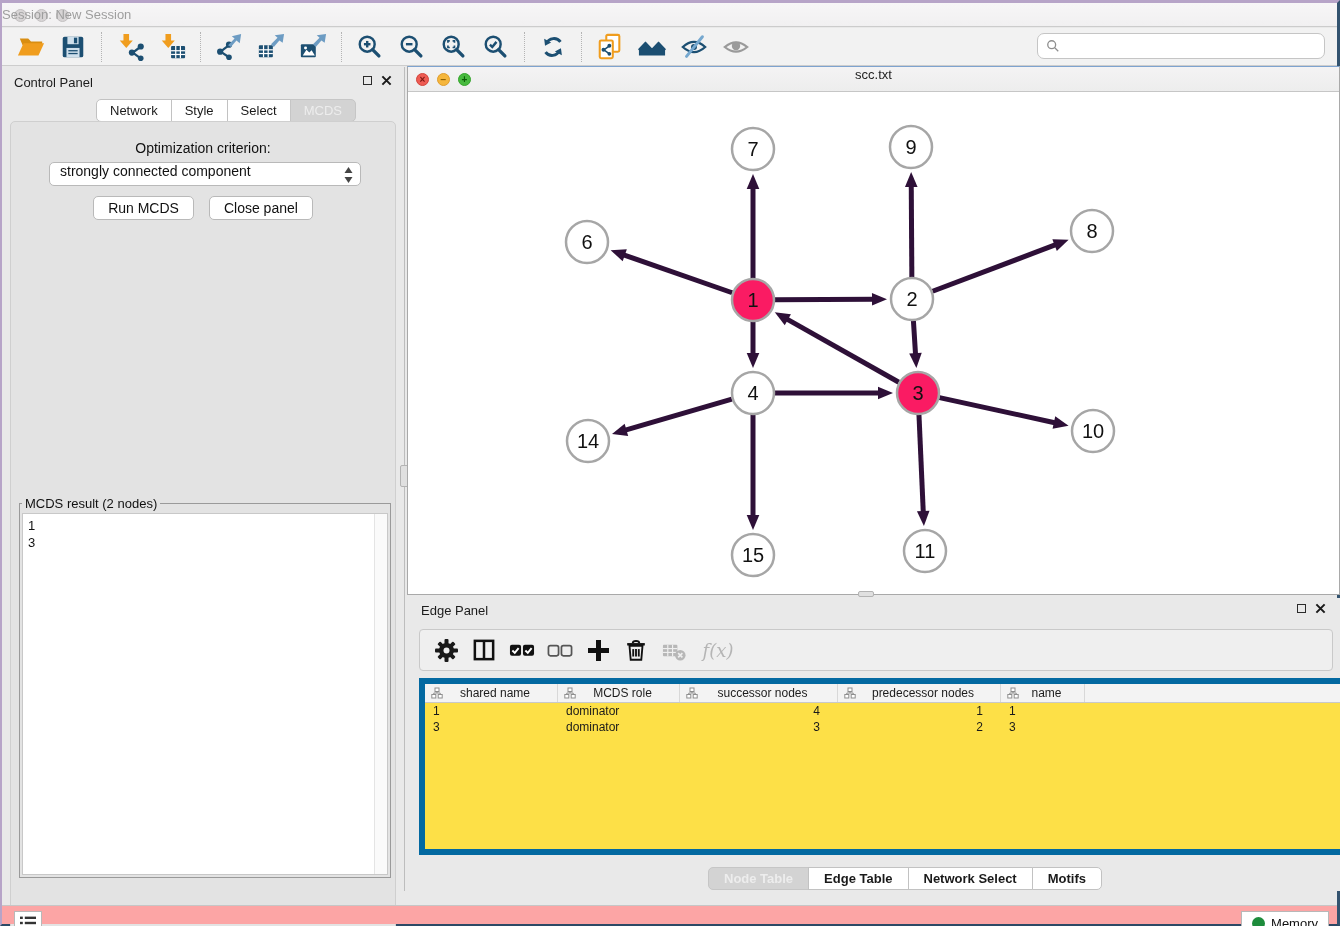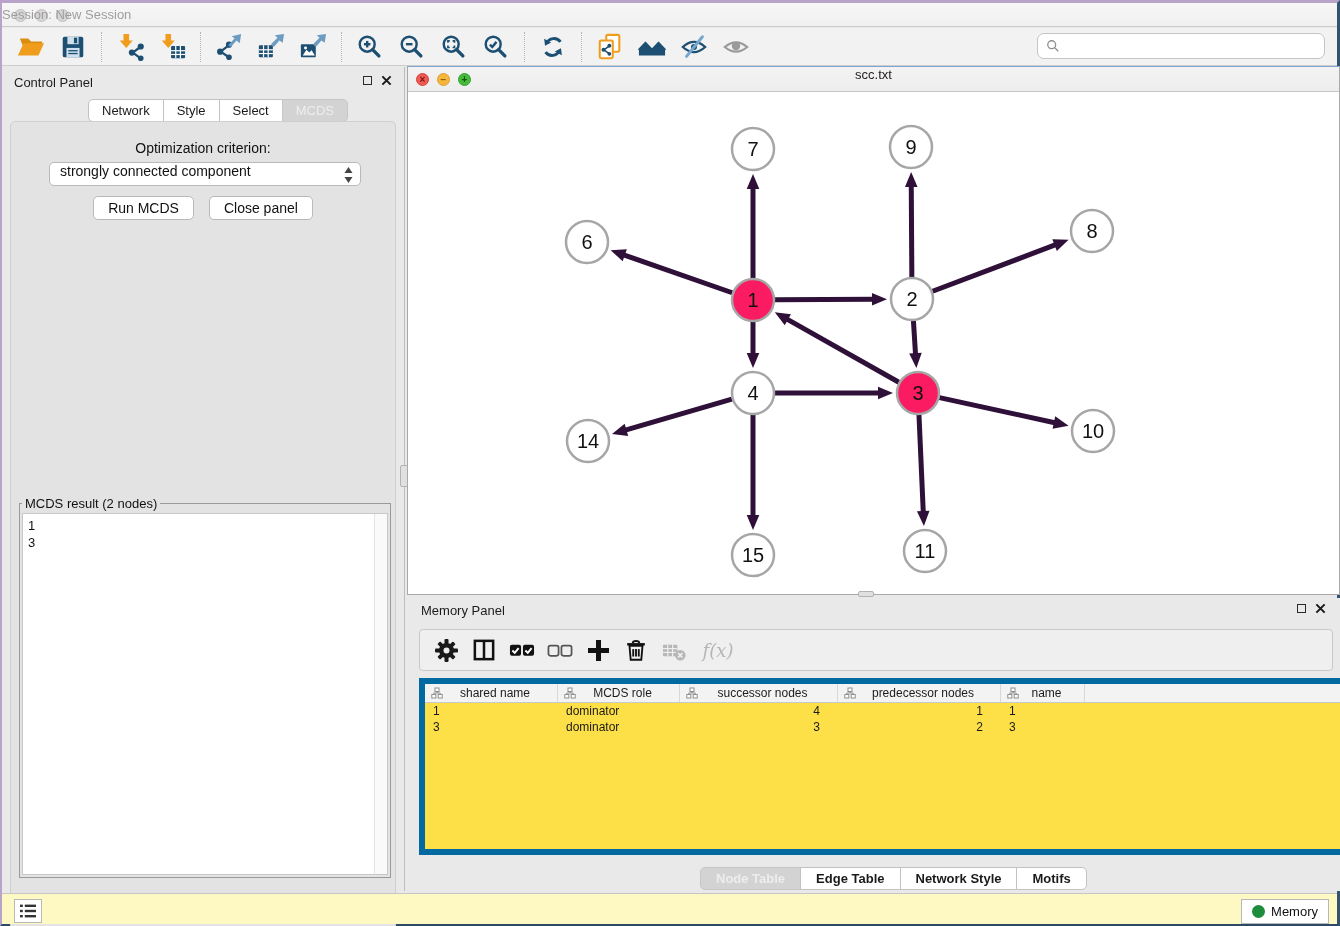"Network" .seg .tab:first-child { margin-left: 8px -> 16px }
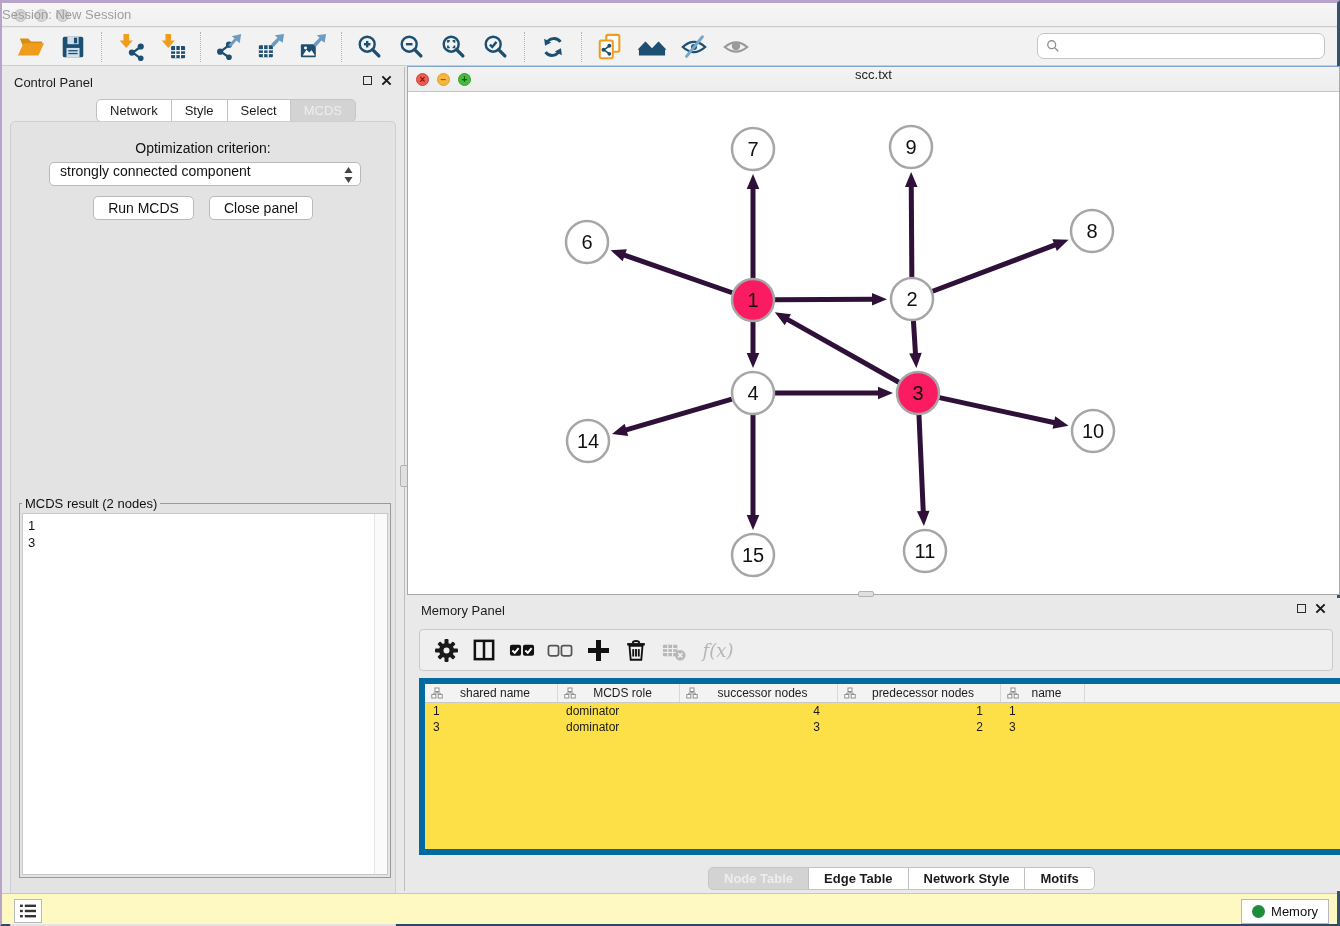"Memory Panel" div.panel-head { text: Memory -> Edge }
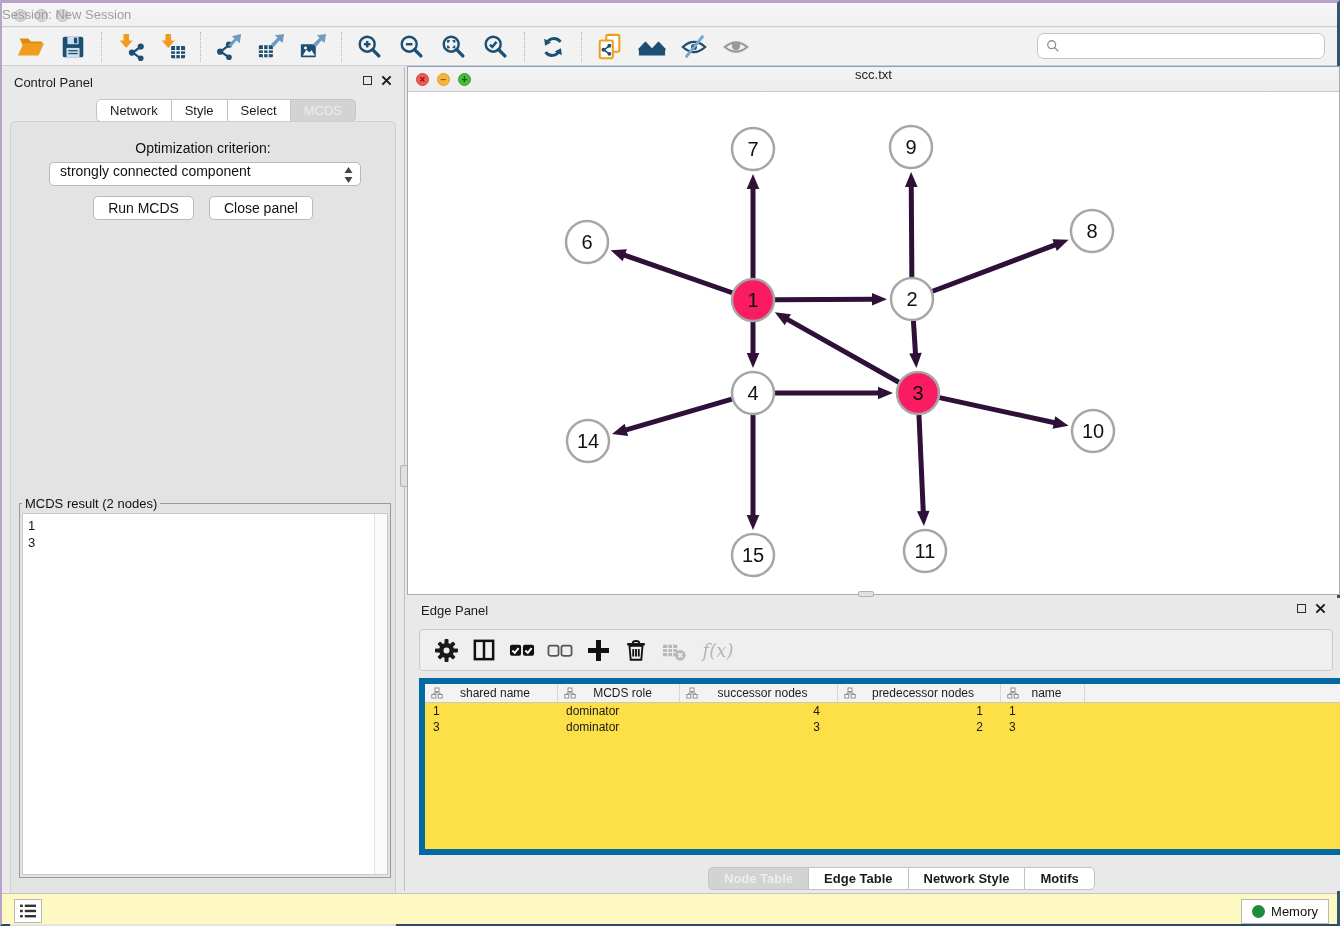"Network Style" div.tab { text: Style -> Select }
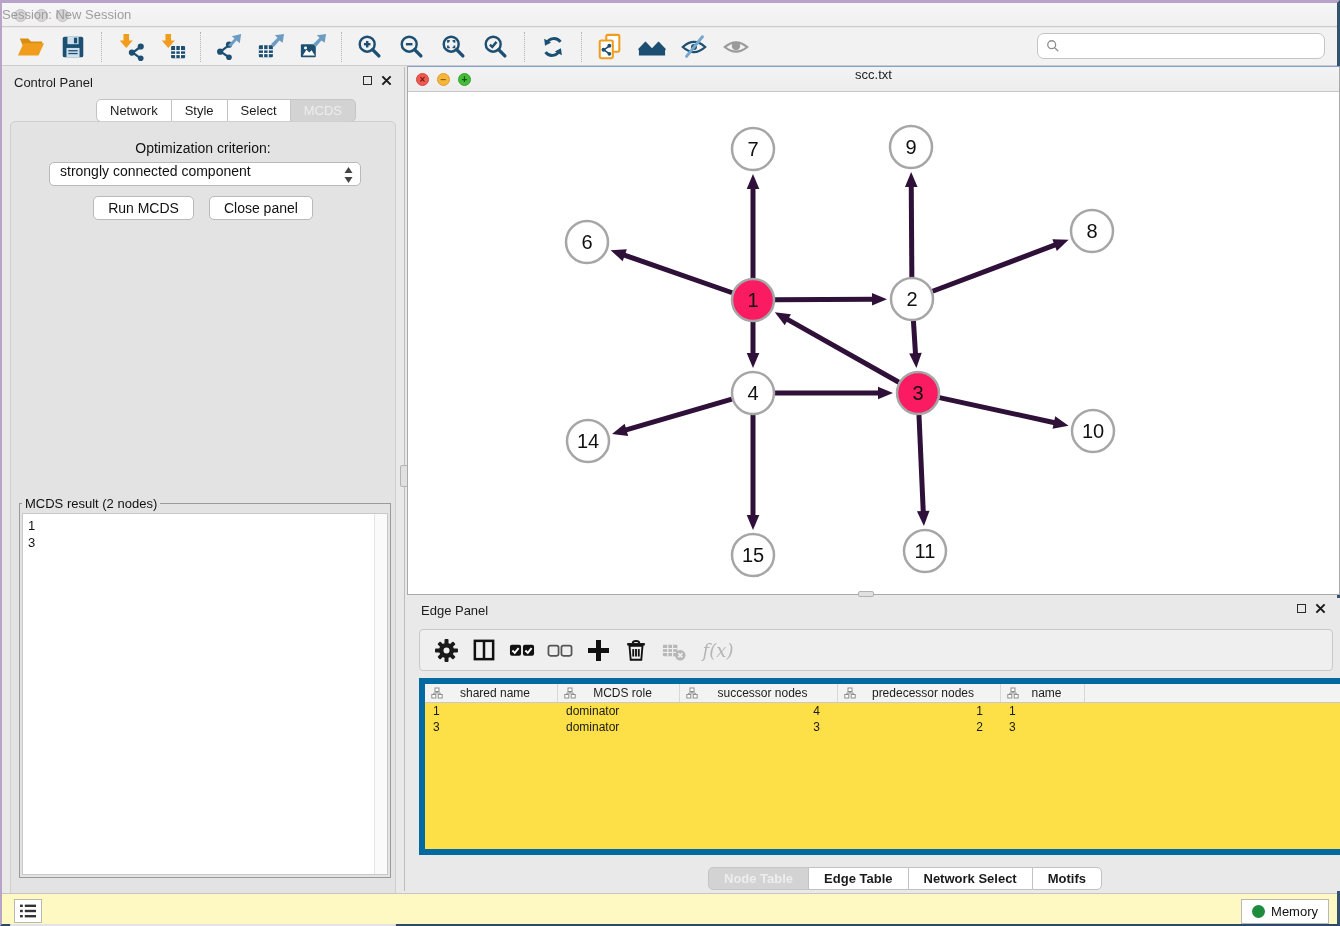"Memory" .statusbar { background: #fef9c3 -> #fca5a5; height: 31px -> 19px }
